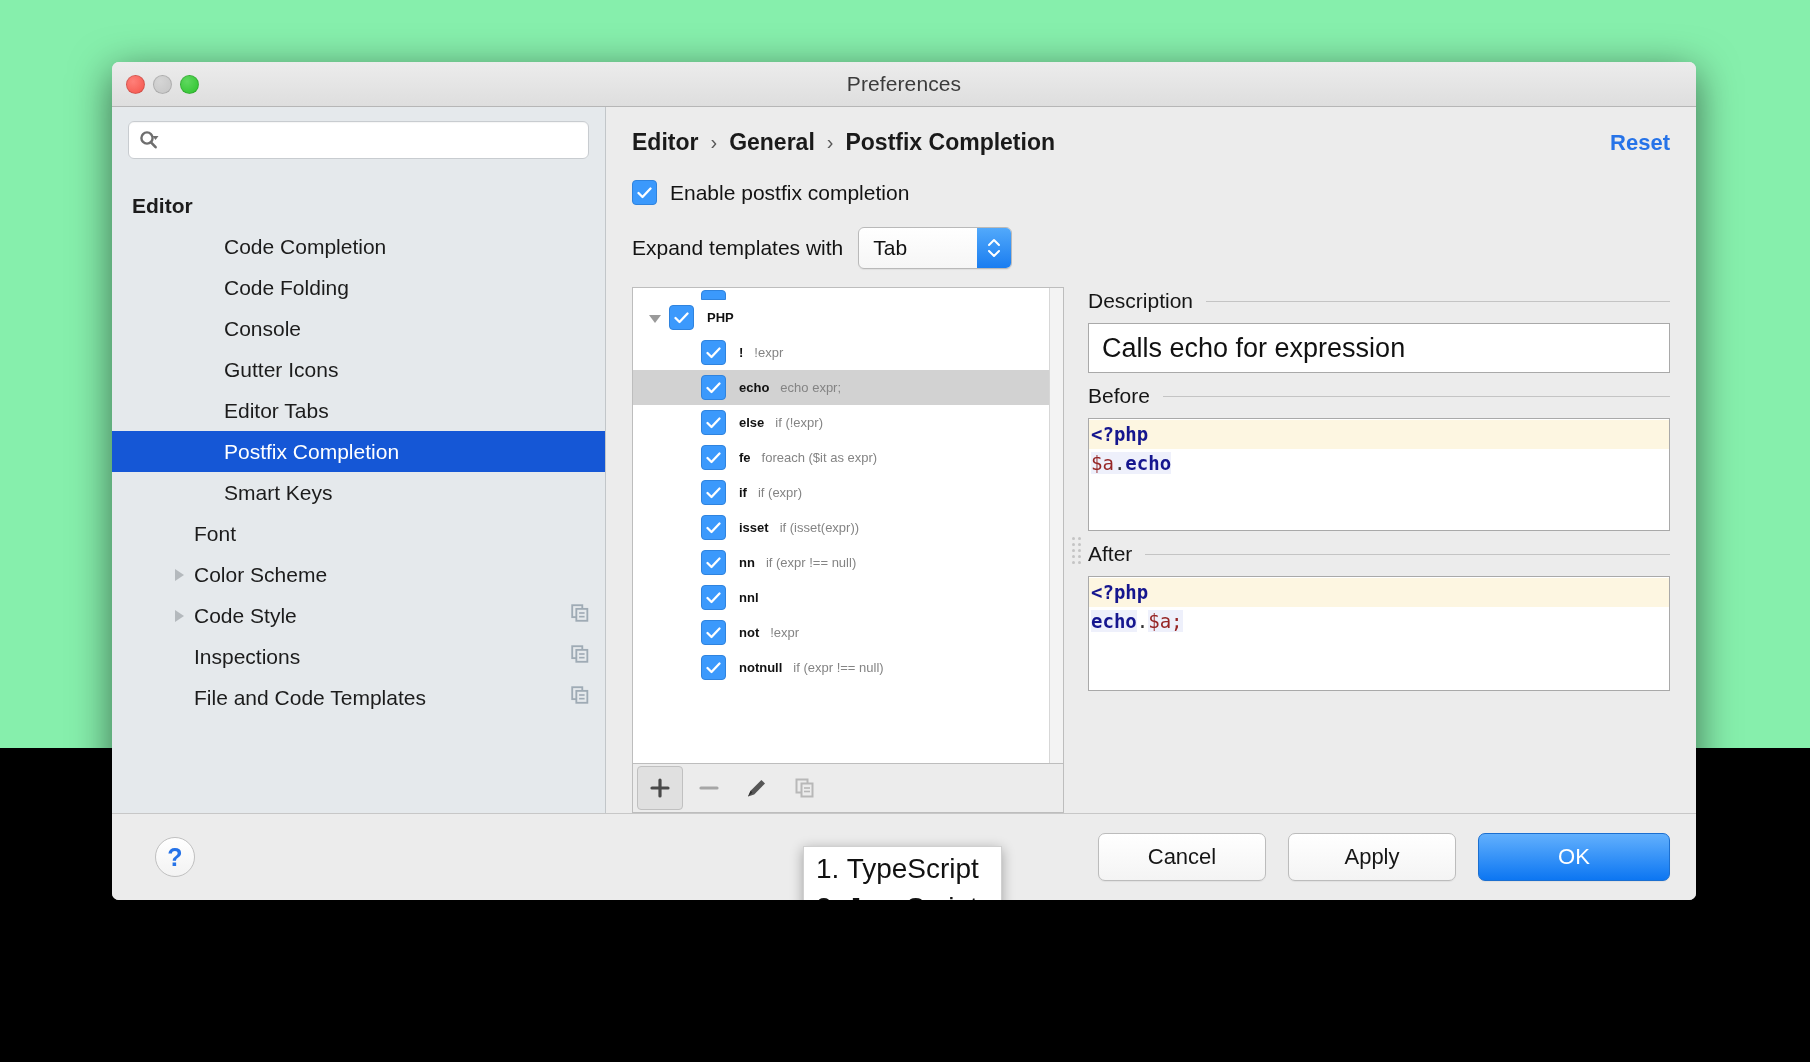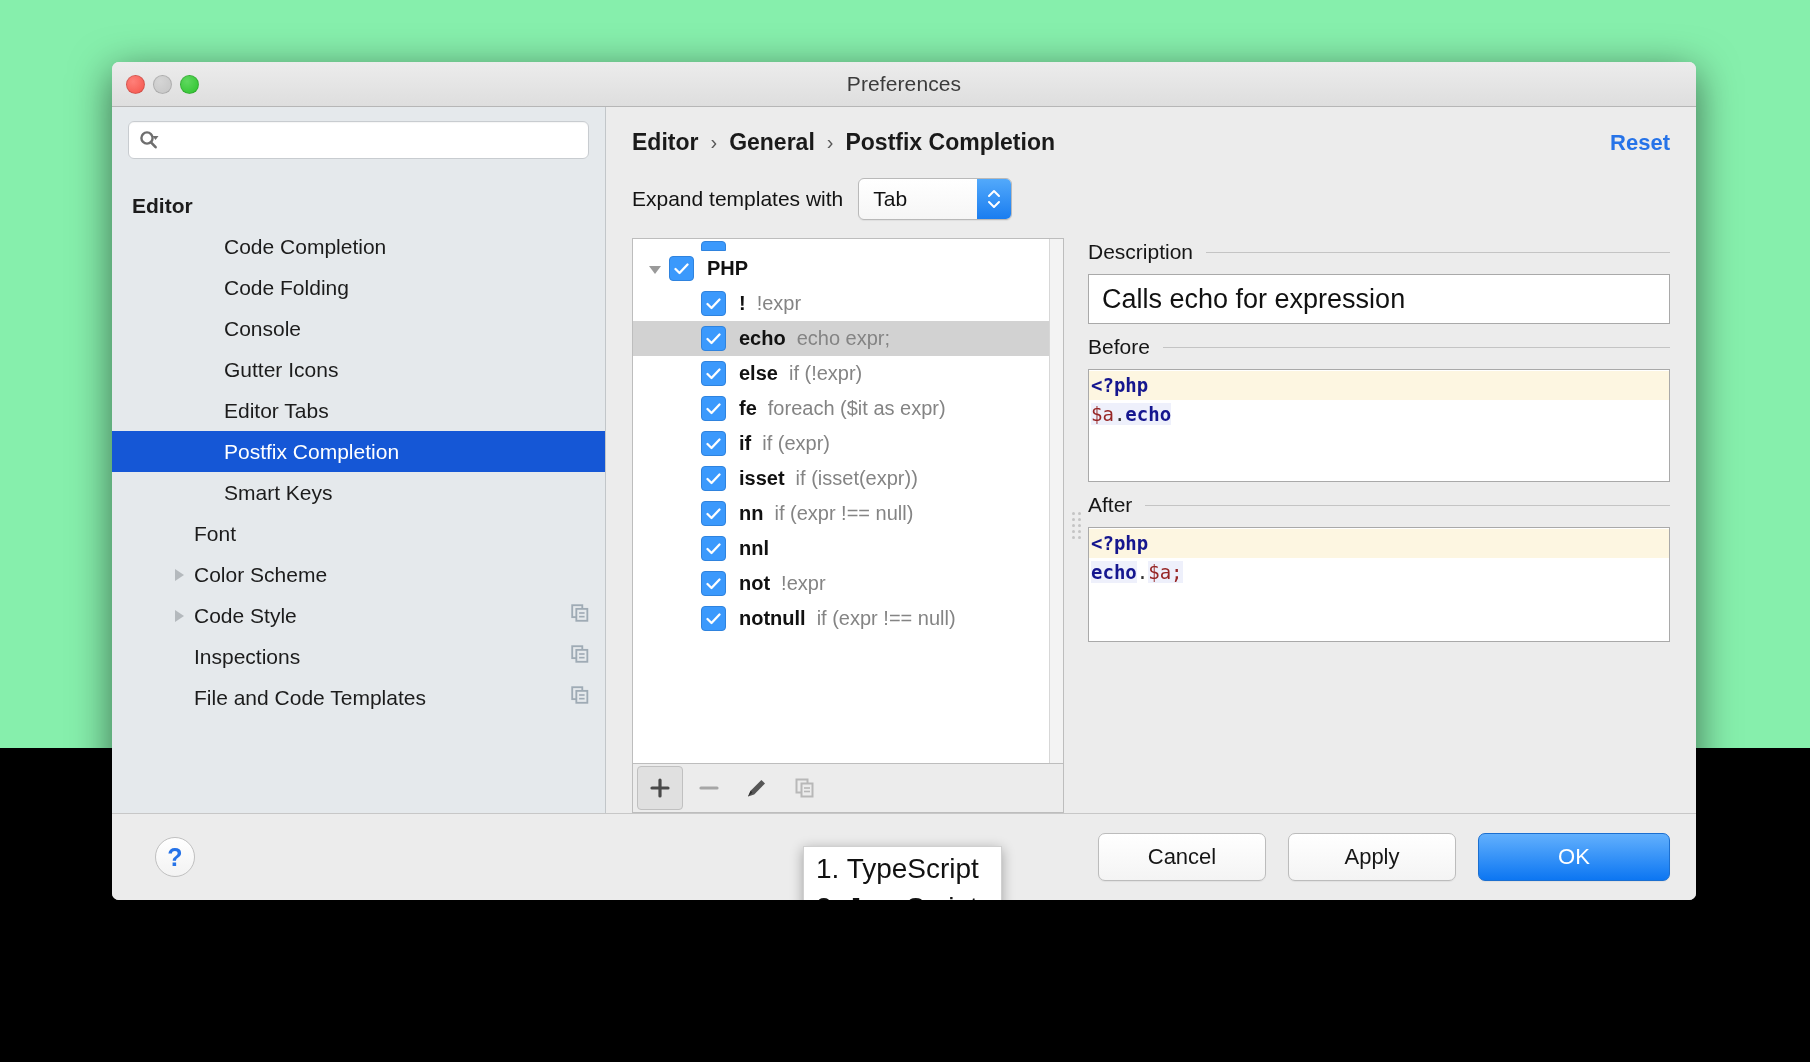"Enable postfix completion" div.check-row { html: none -> <div> <span> <svg> <polyline></polyline> </svg> </span> <span>Enable postfix completion</span> </div> }
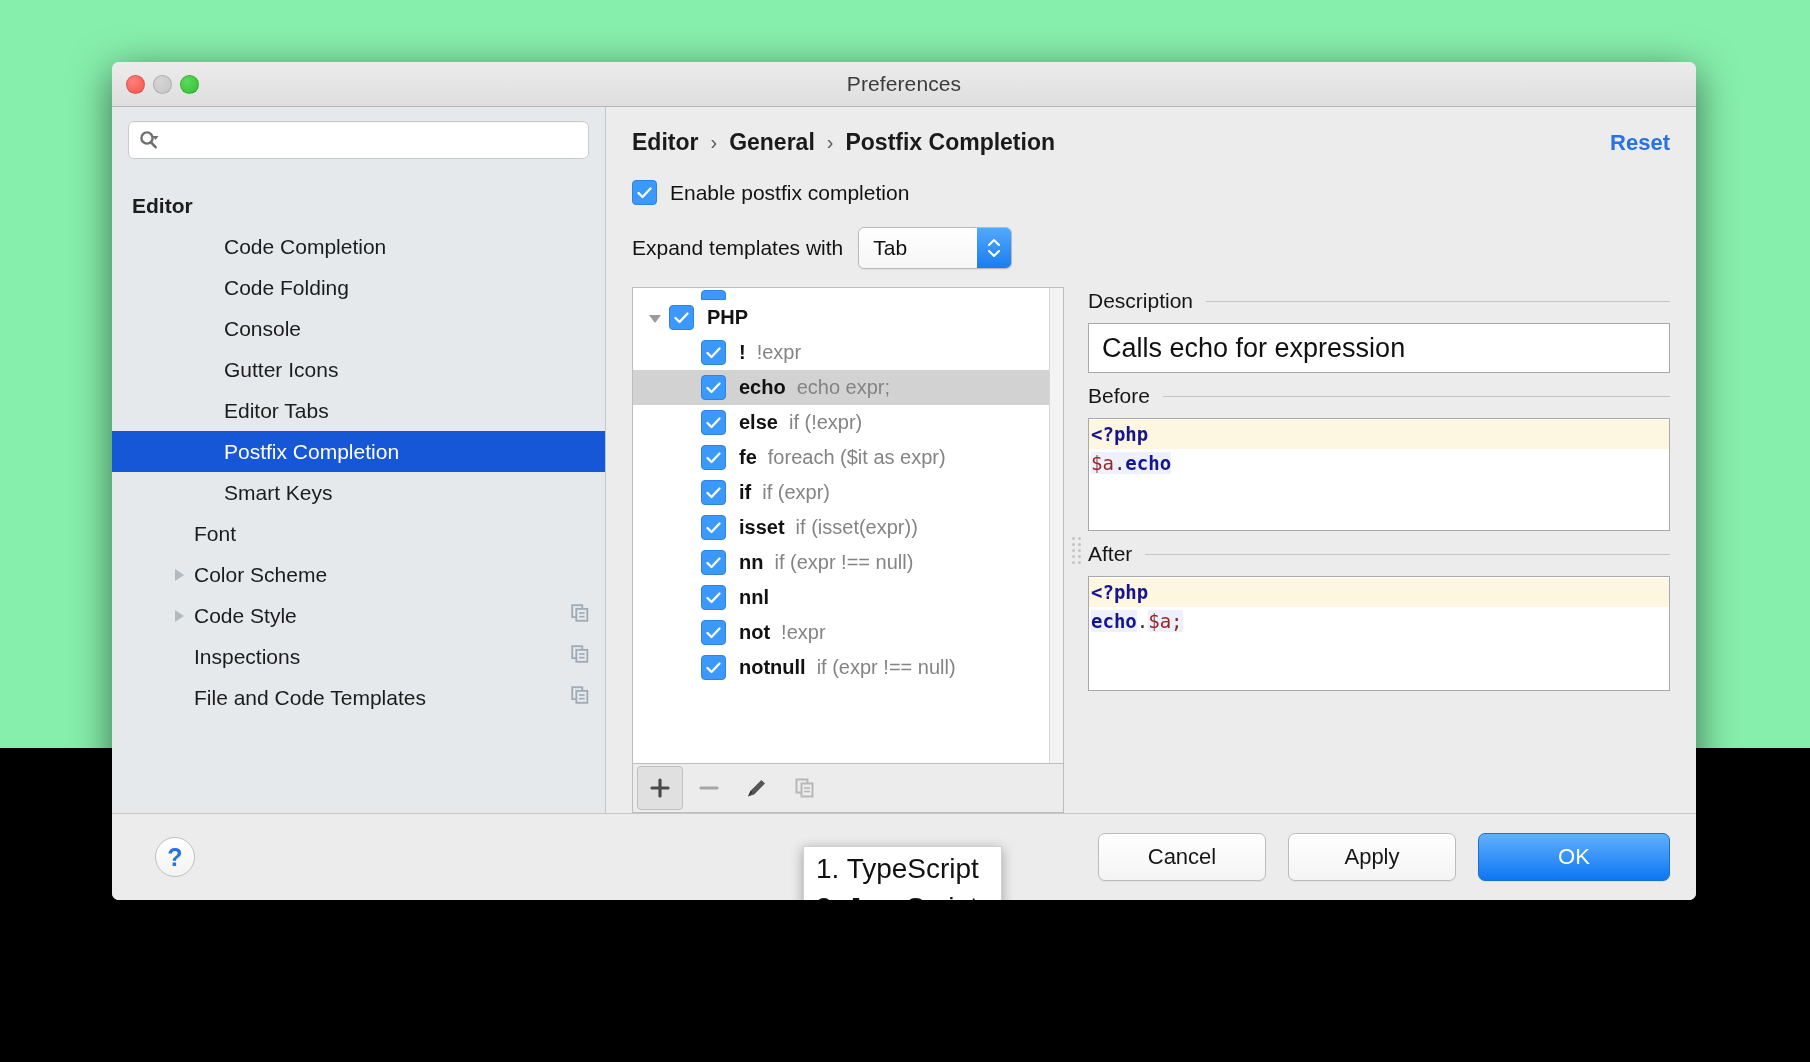"PHP" .tmpl-row { font-size: 20px -> 13px }
